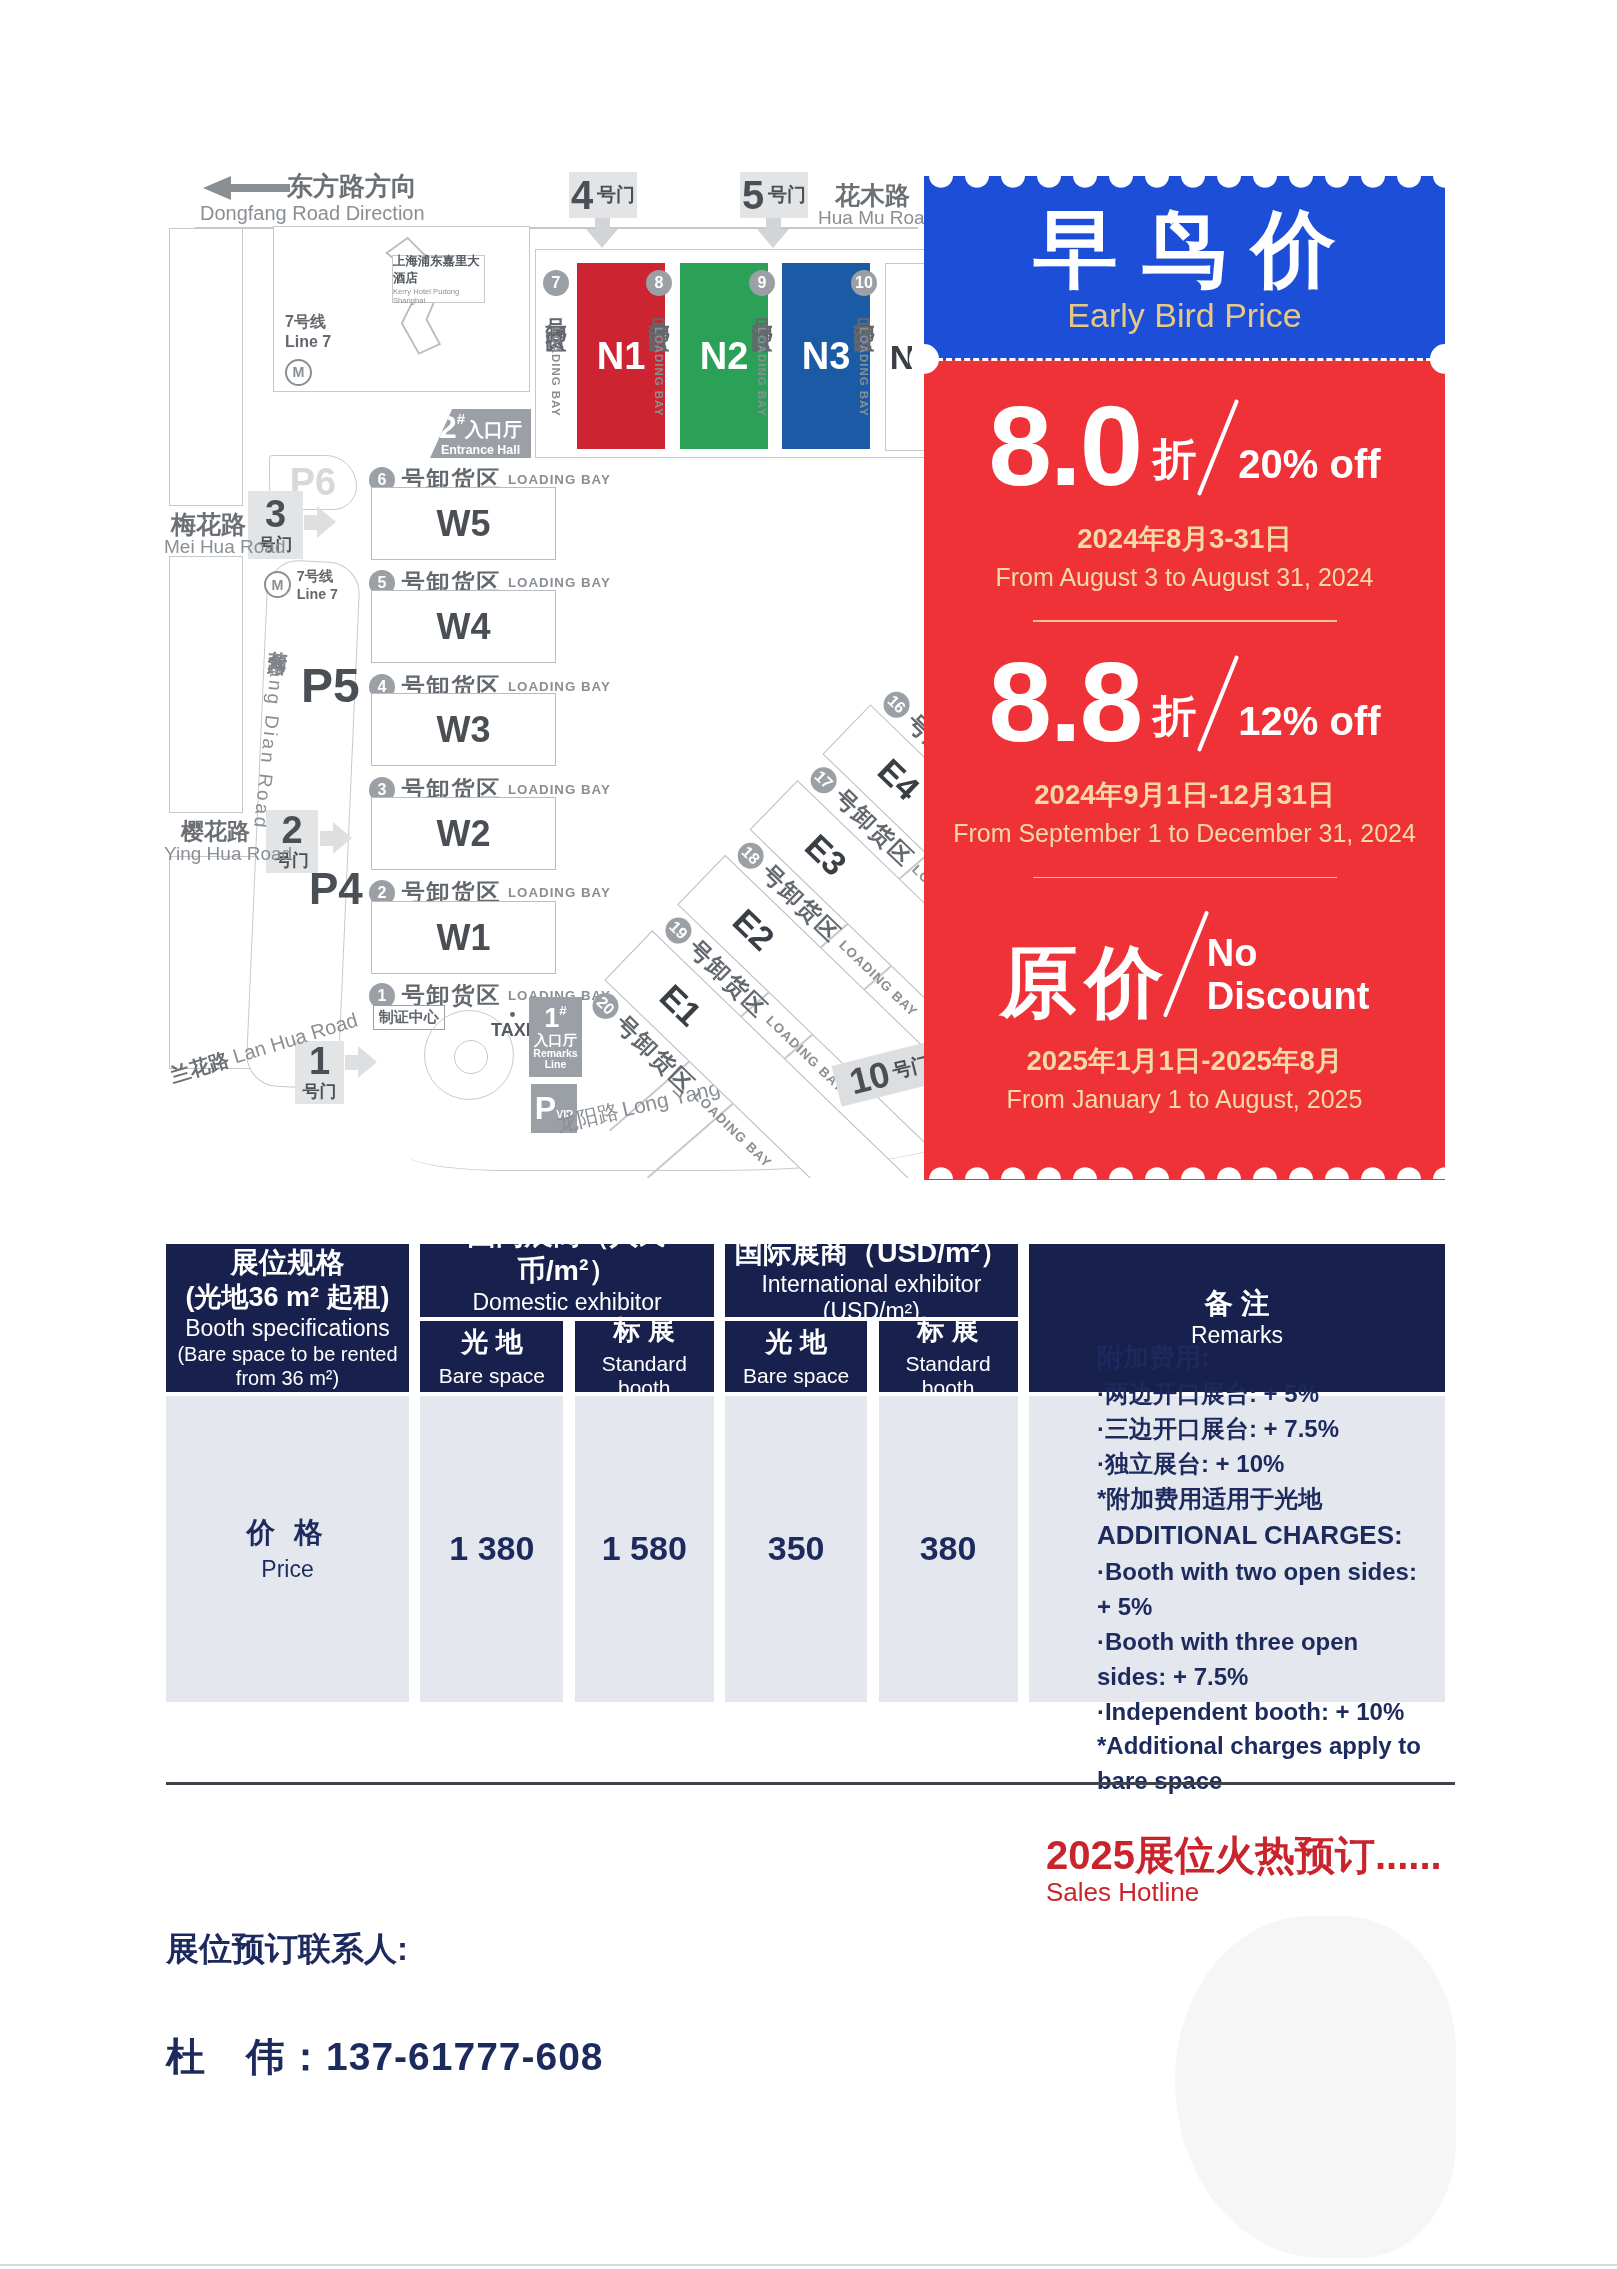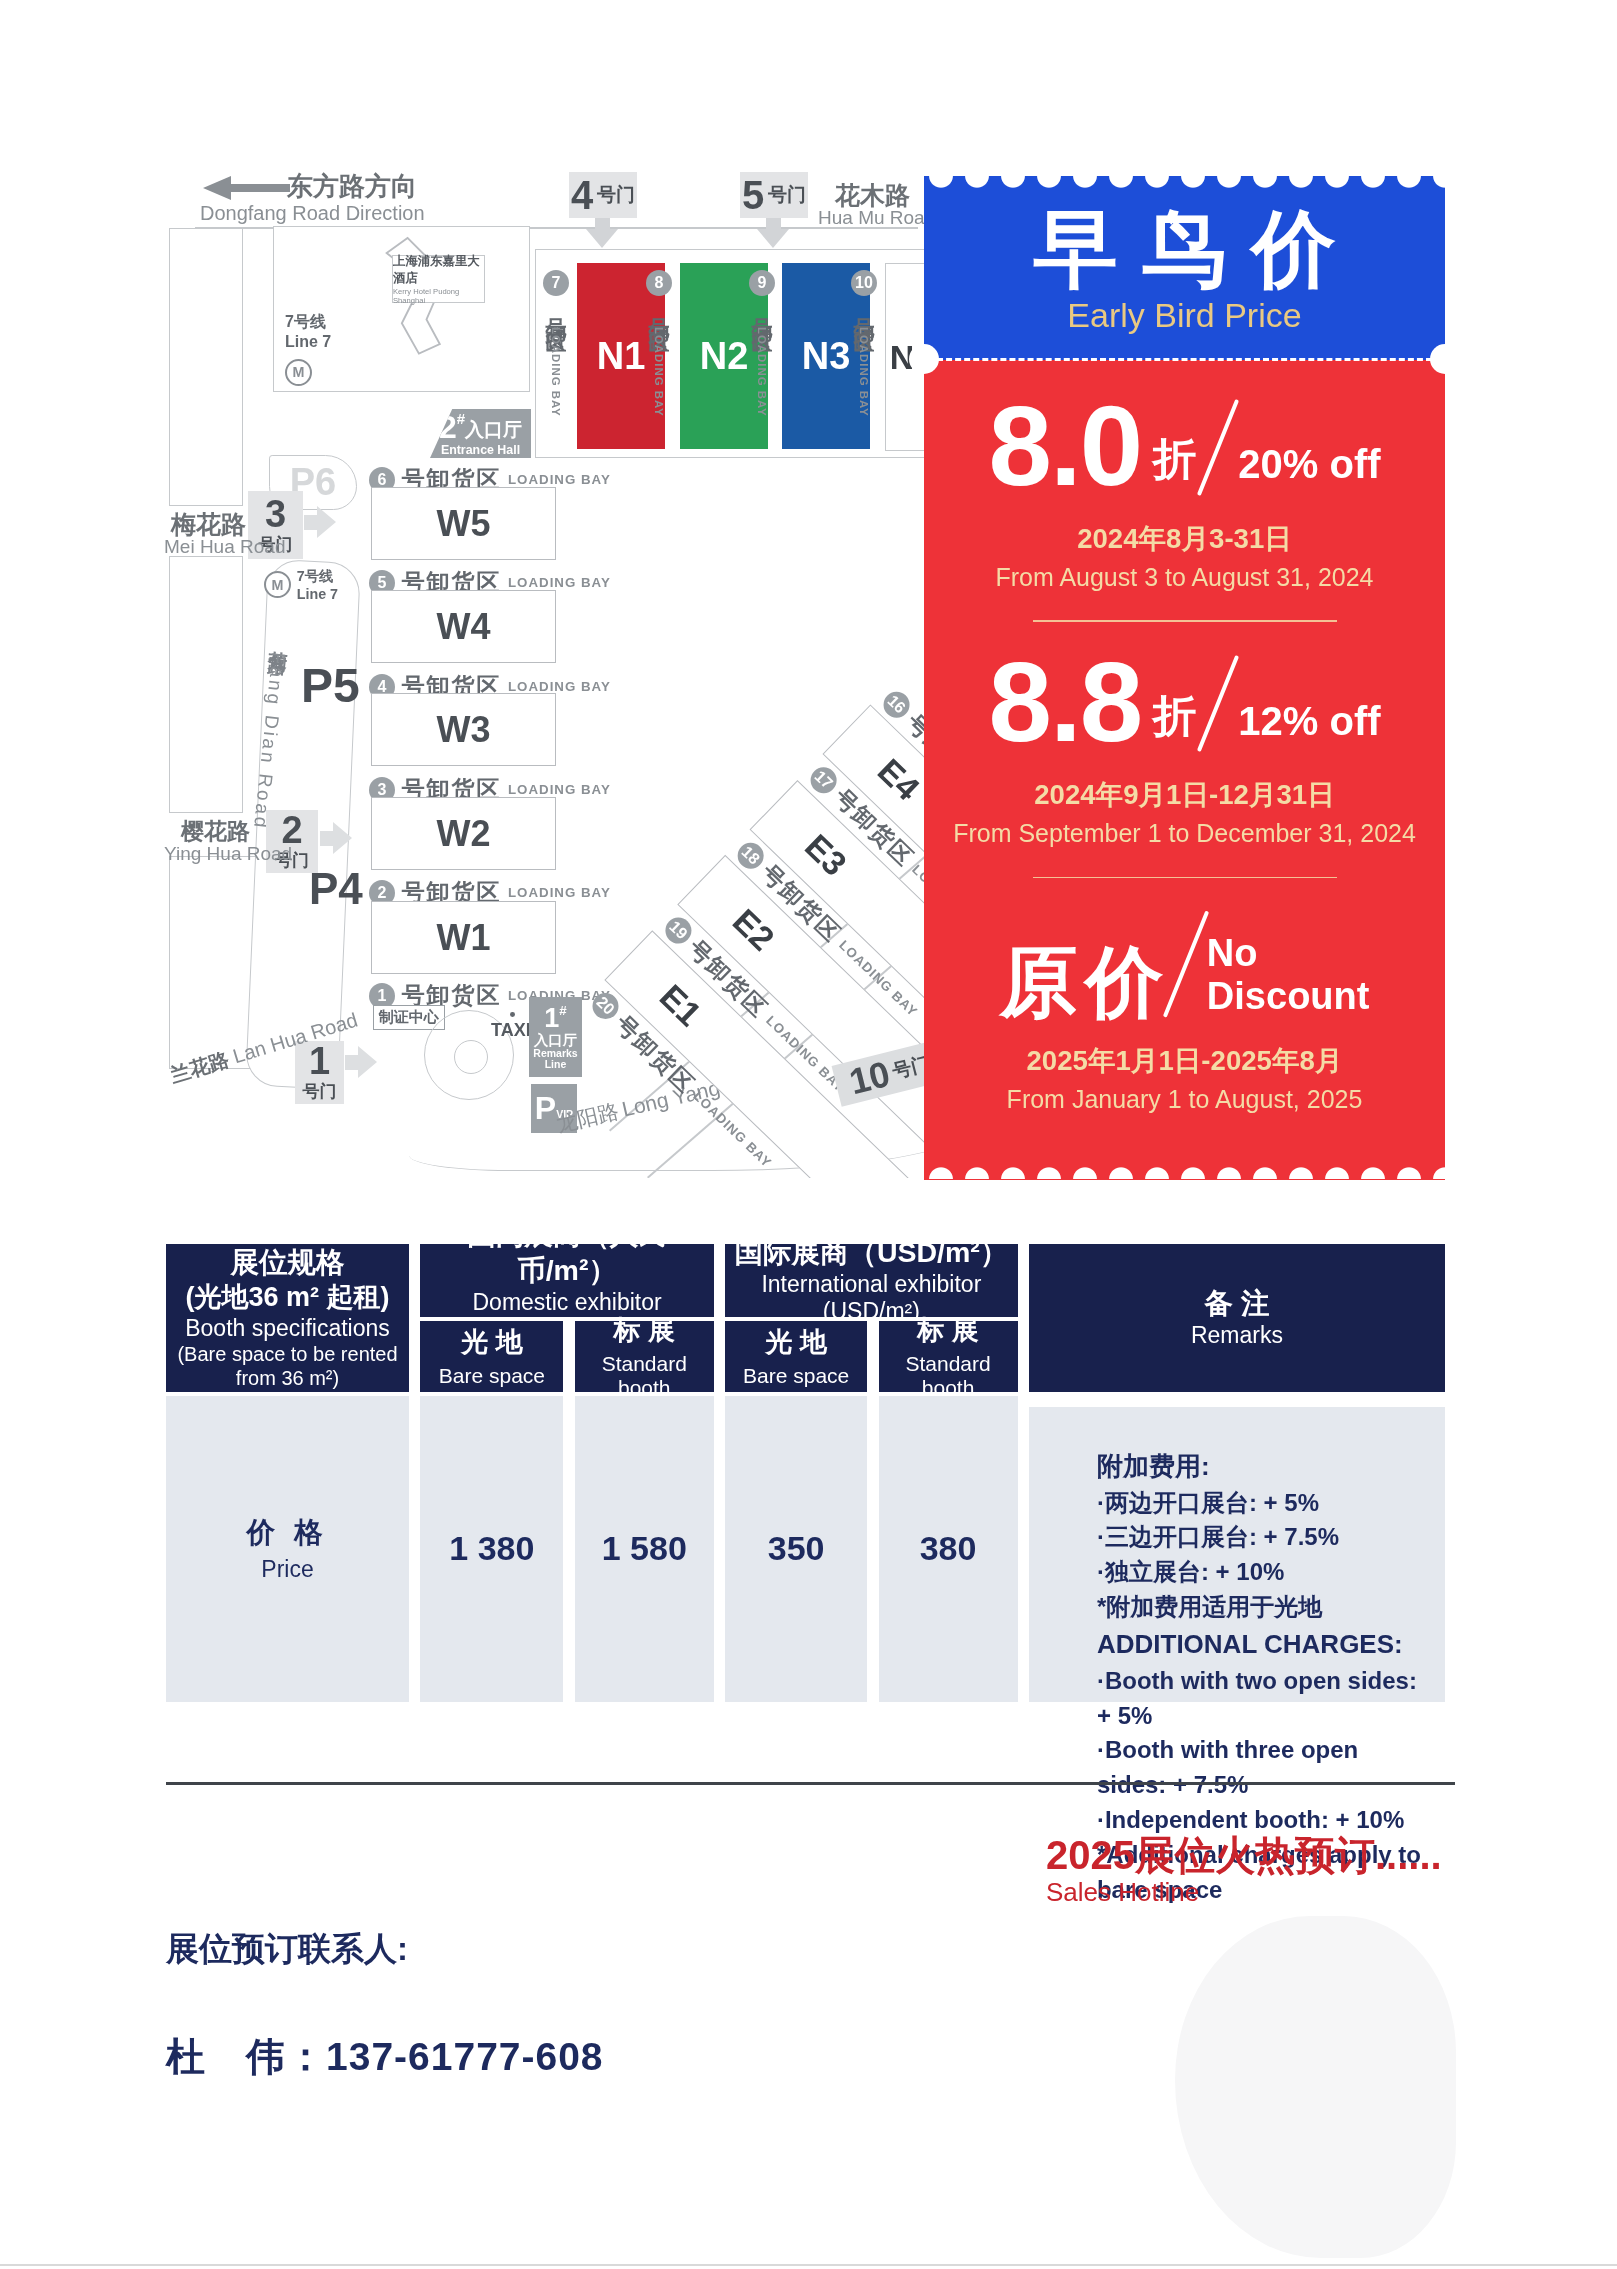"附加费用:" .remarks-body { justify-content: space-between -> center; margin-top: 11px -> none }
